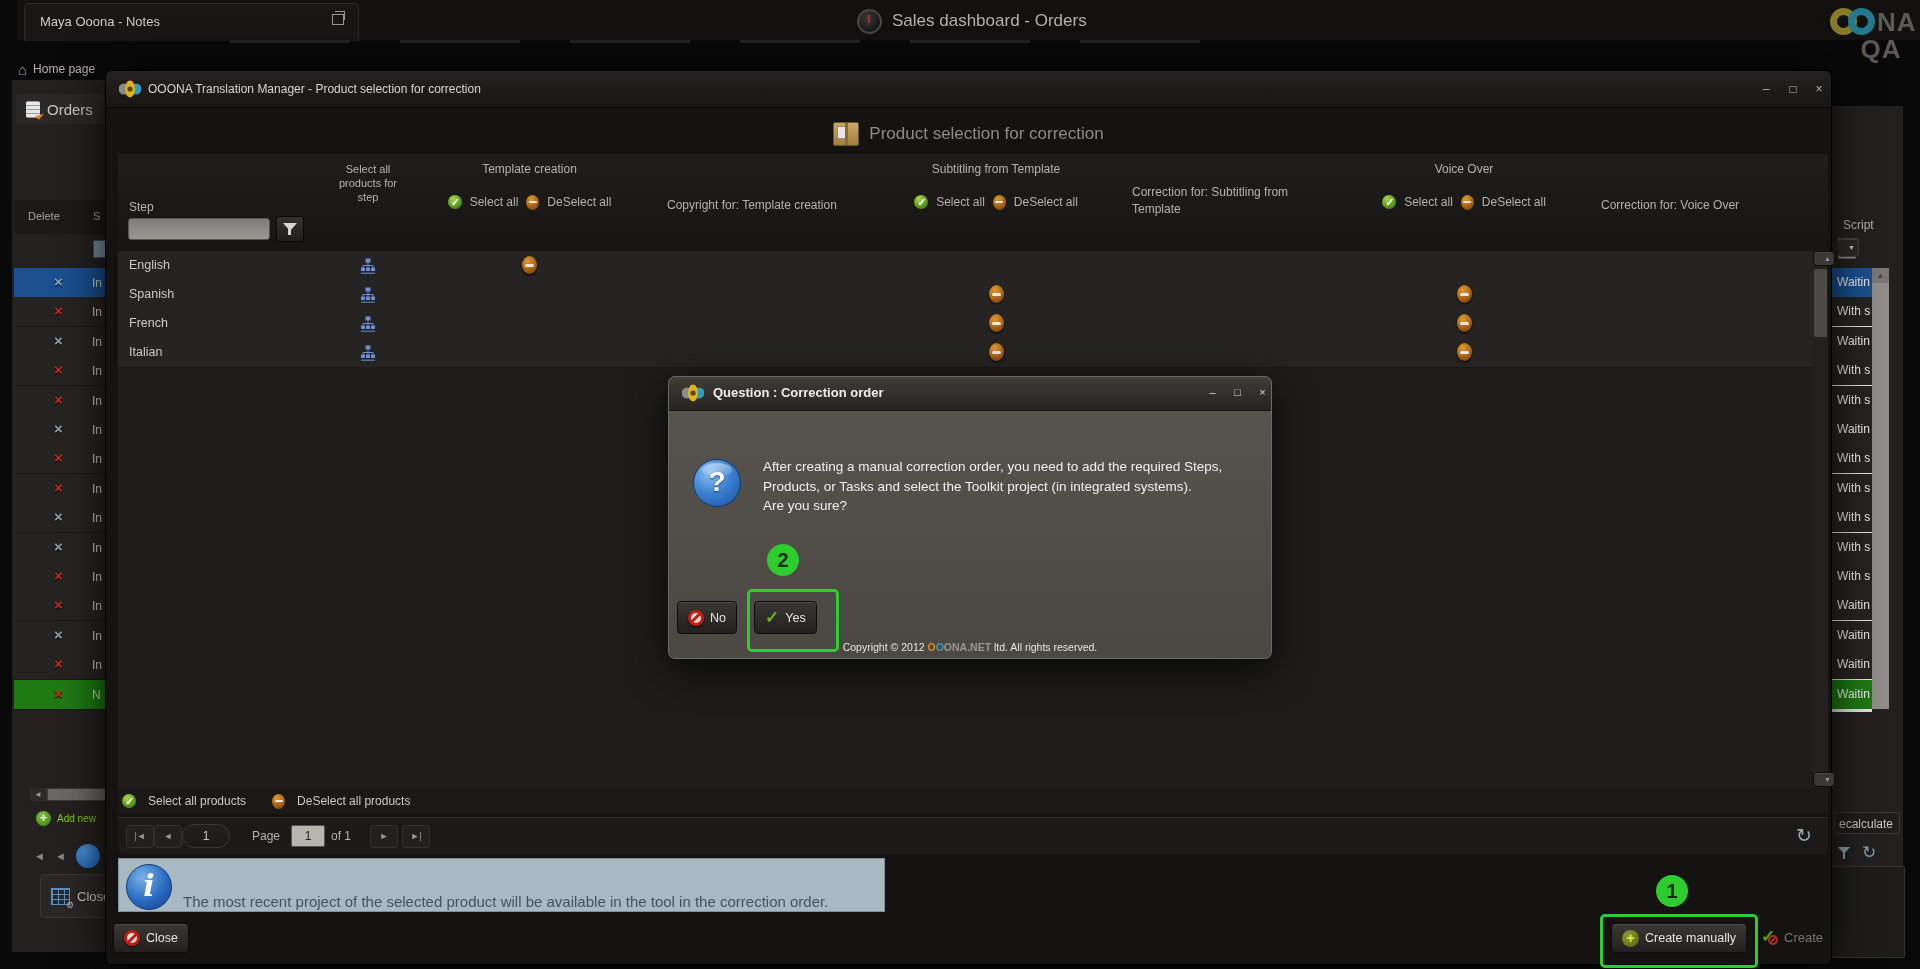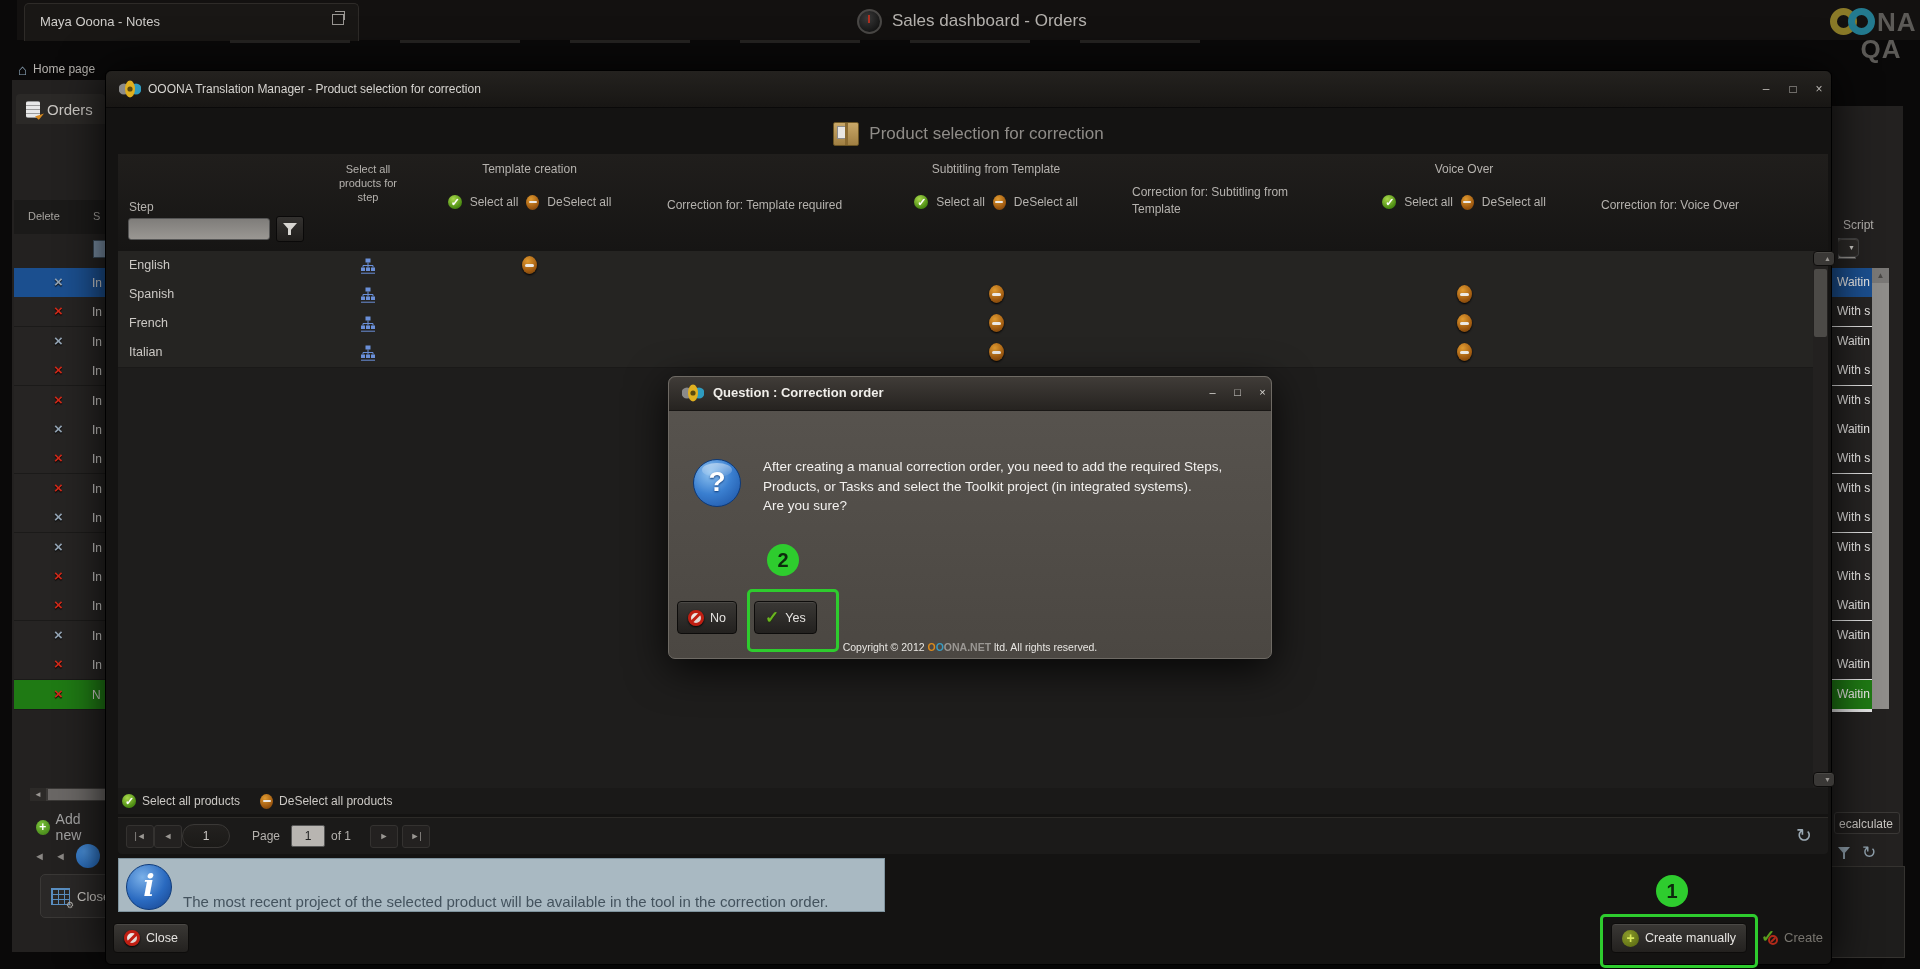"Correction for: Template required" div.corrlbl { text: Correction for: Template required -> Copyright for: Template creation }
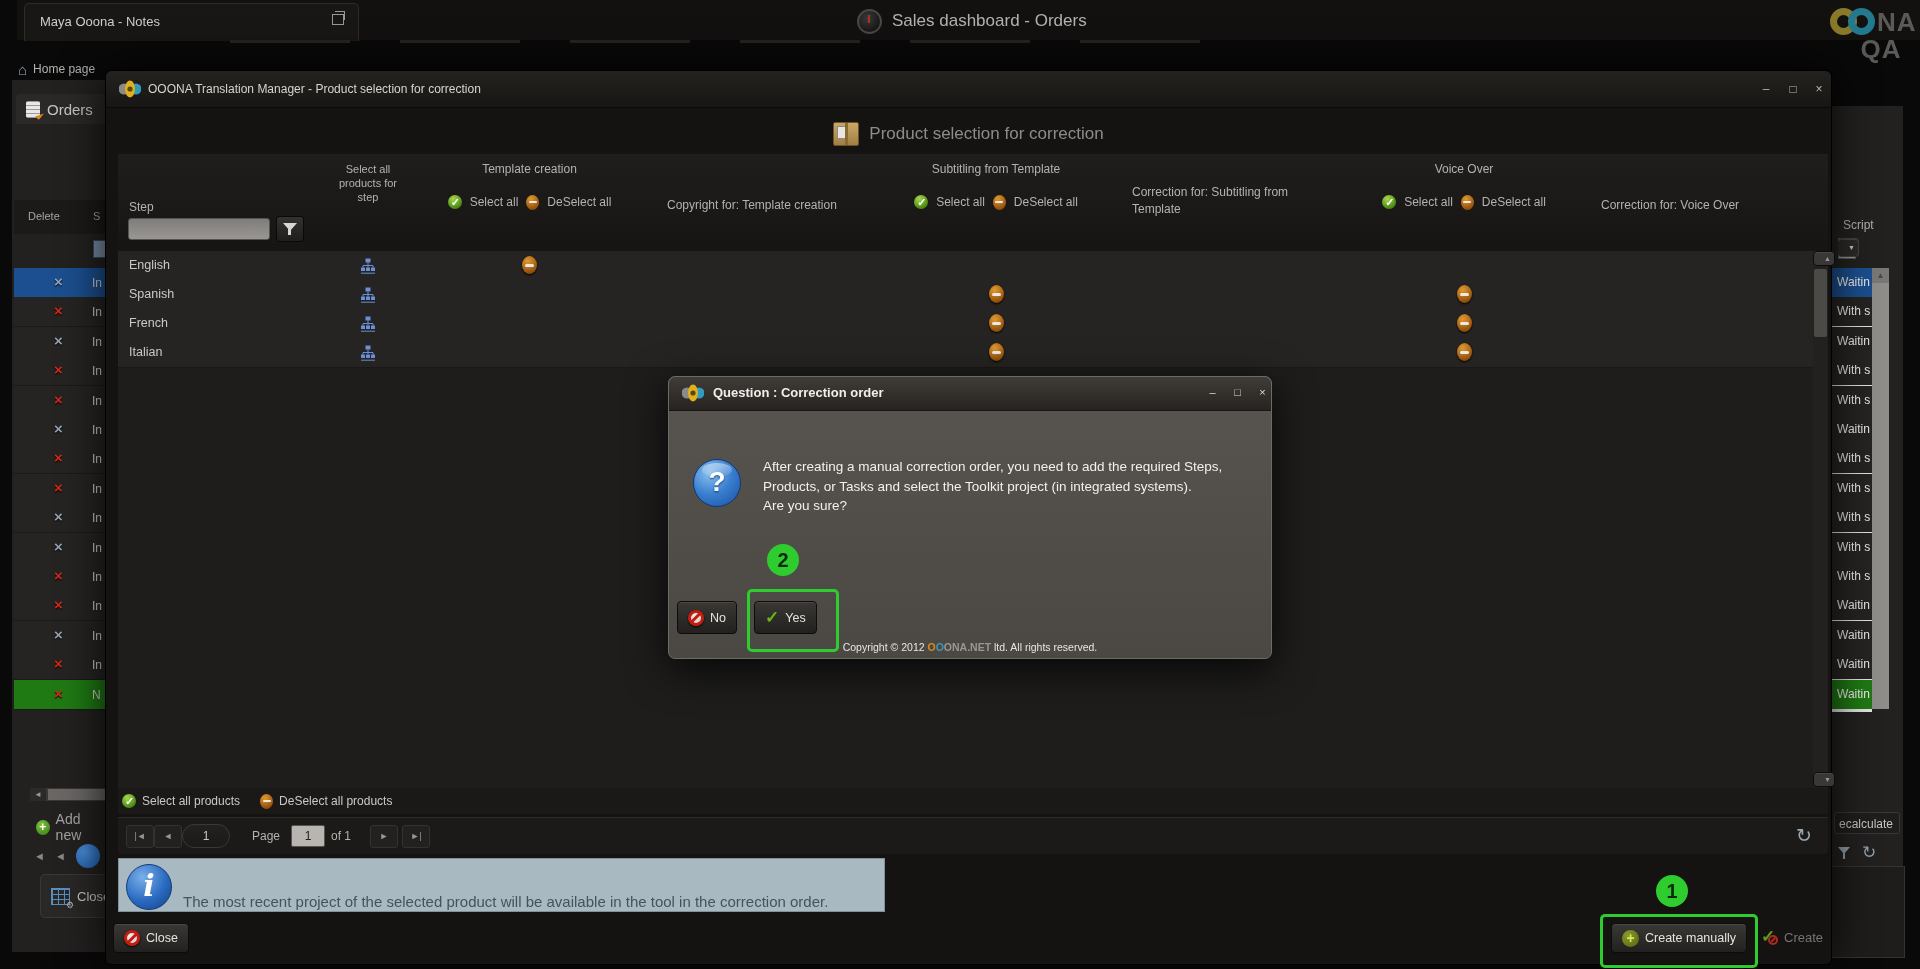"Select all products" .selbar { gap: 6px -> 12px }
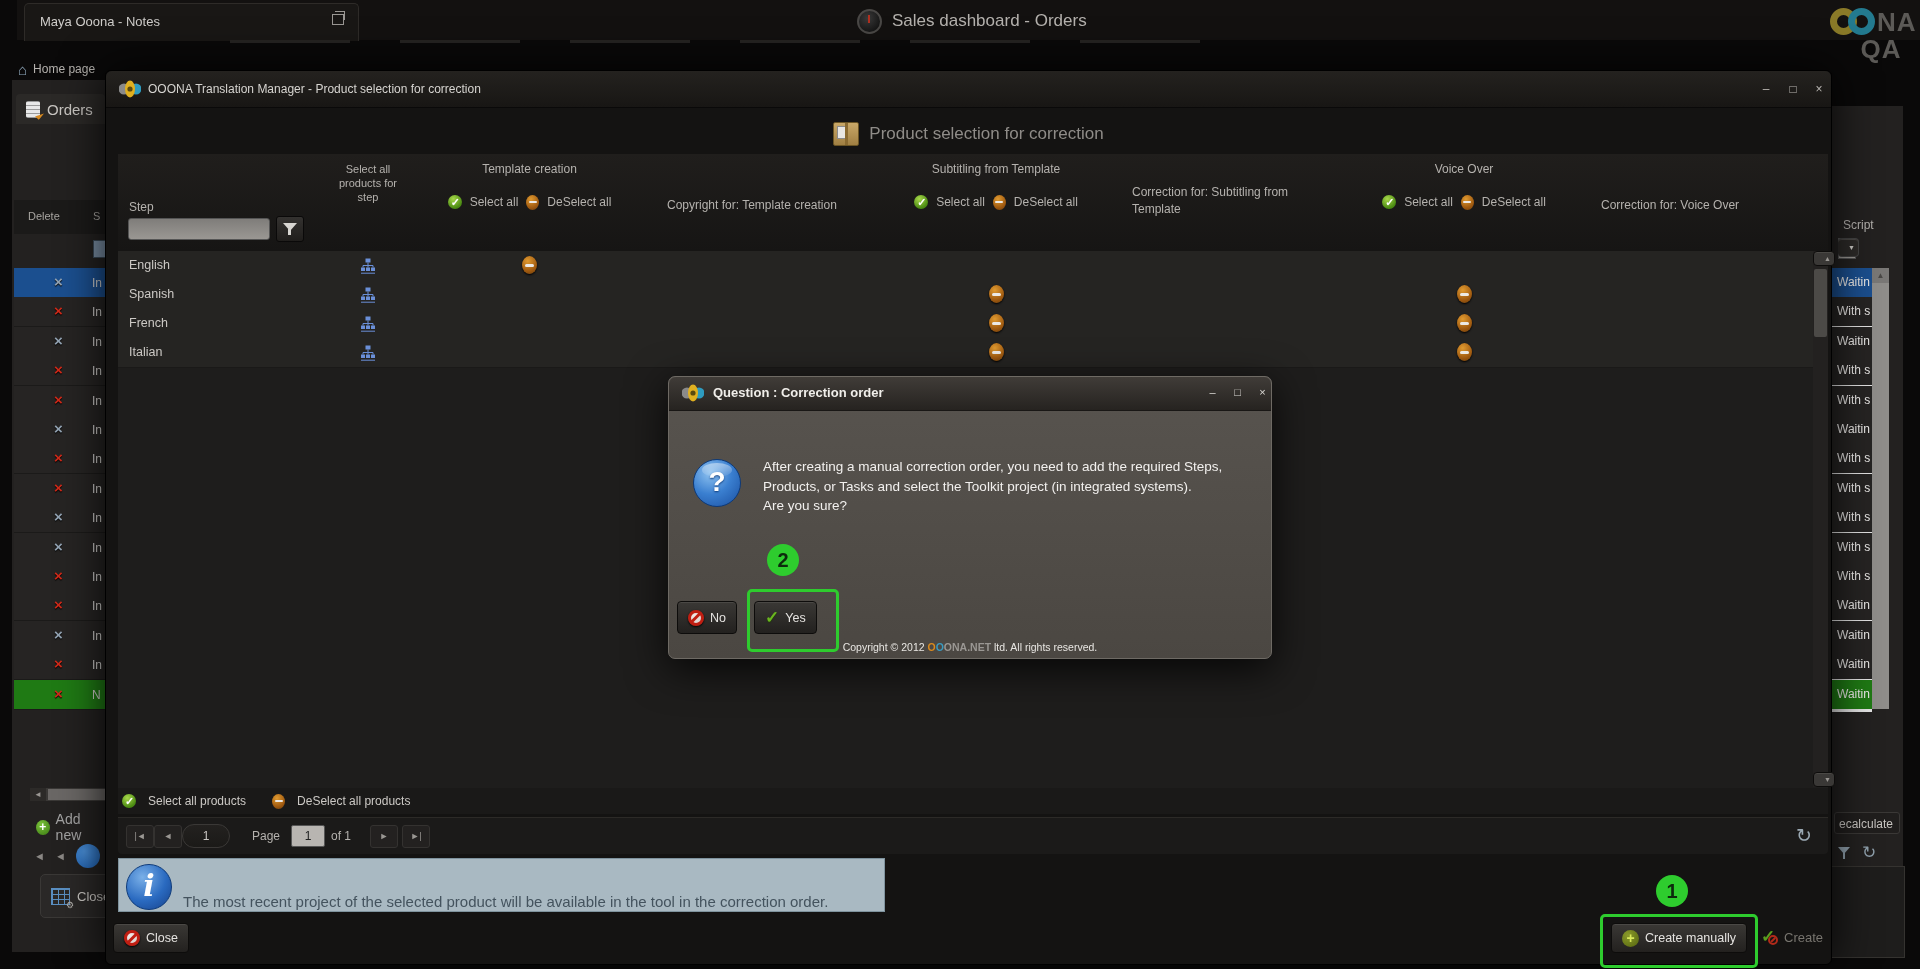"Add new" .addnew .txt { color: #a3a3a3 -> #84cc16; font-size: 14px -> 10px }
